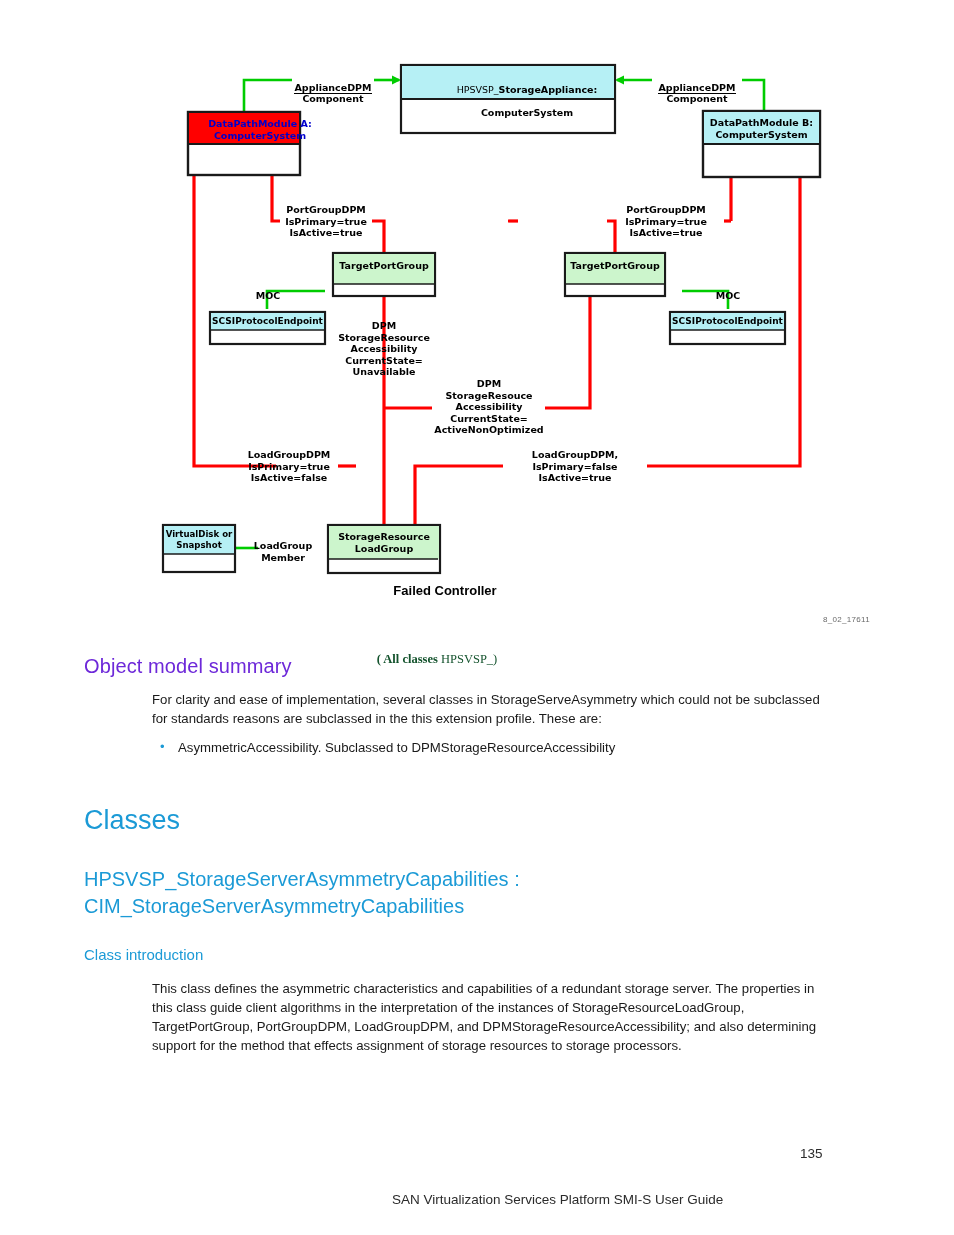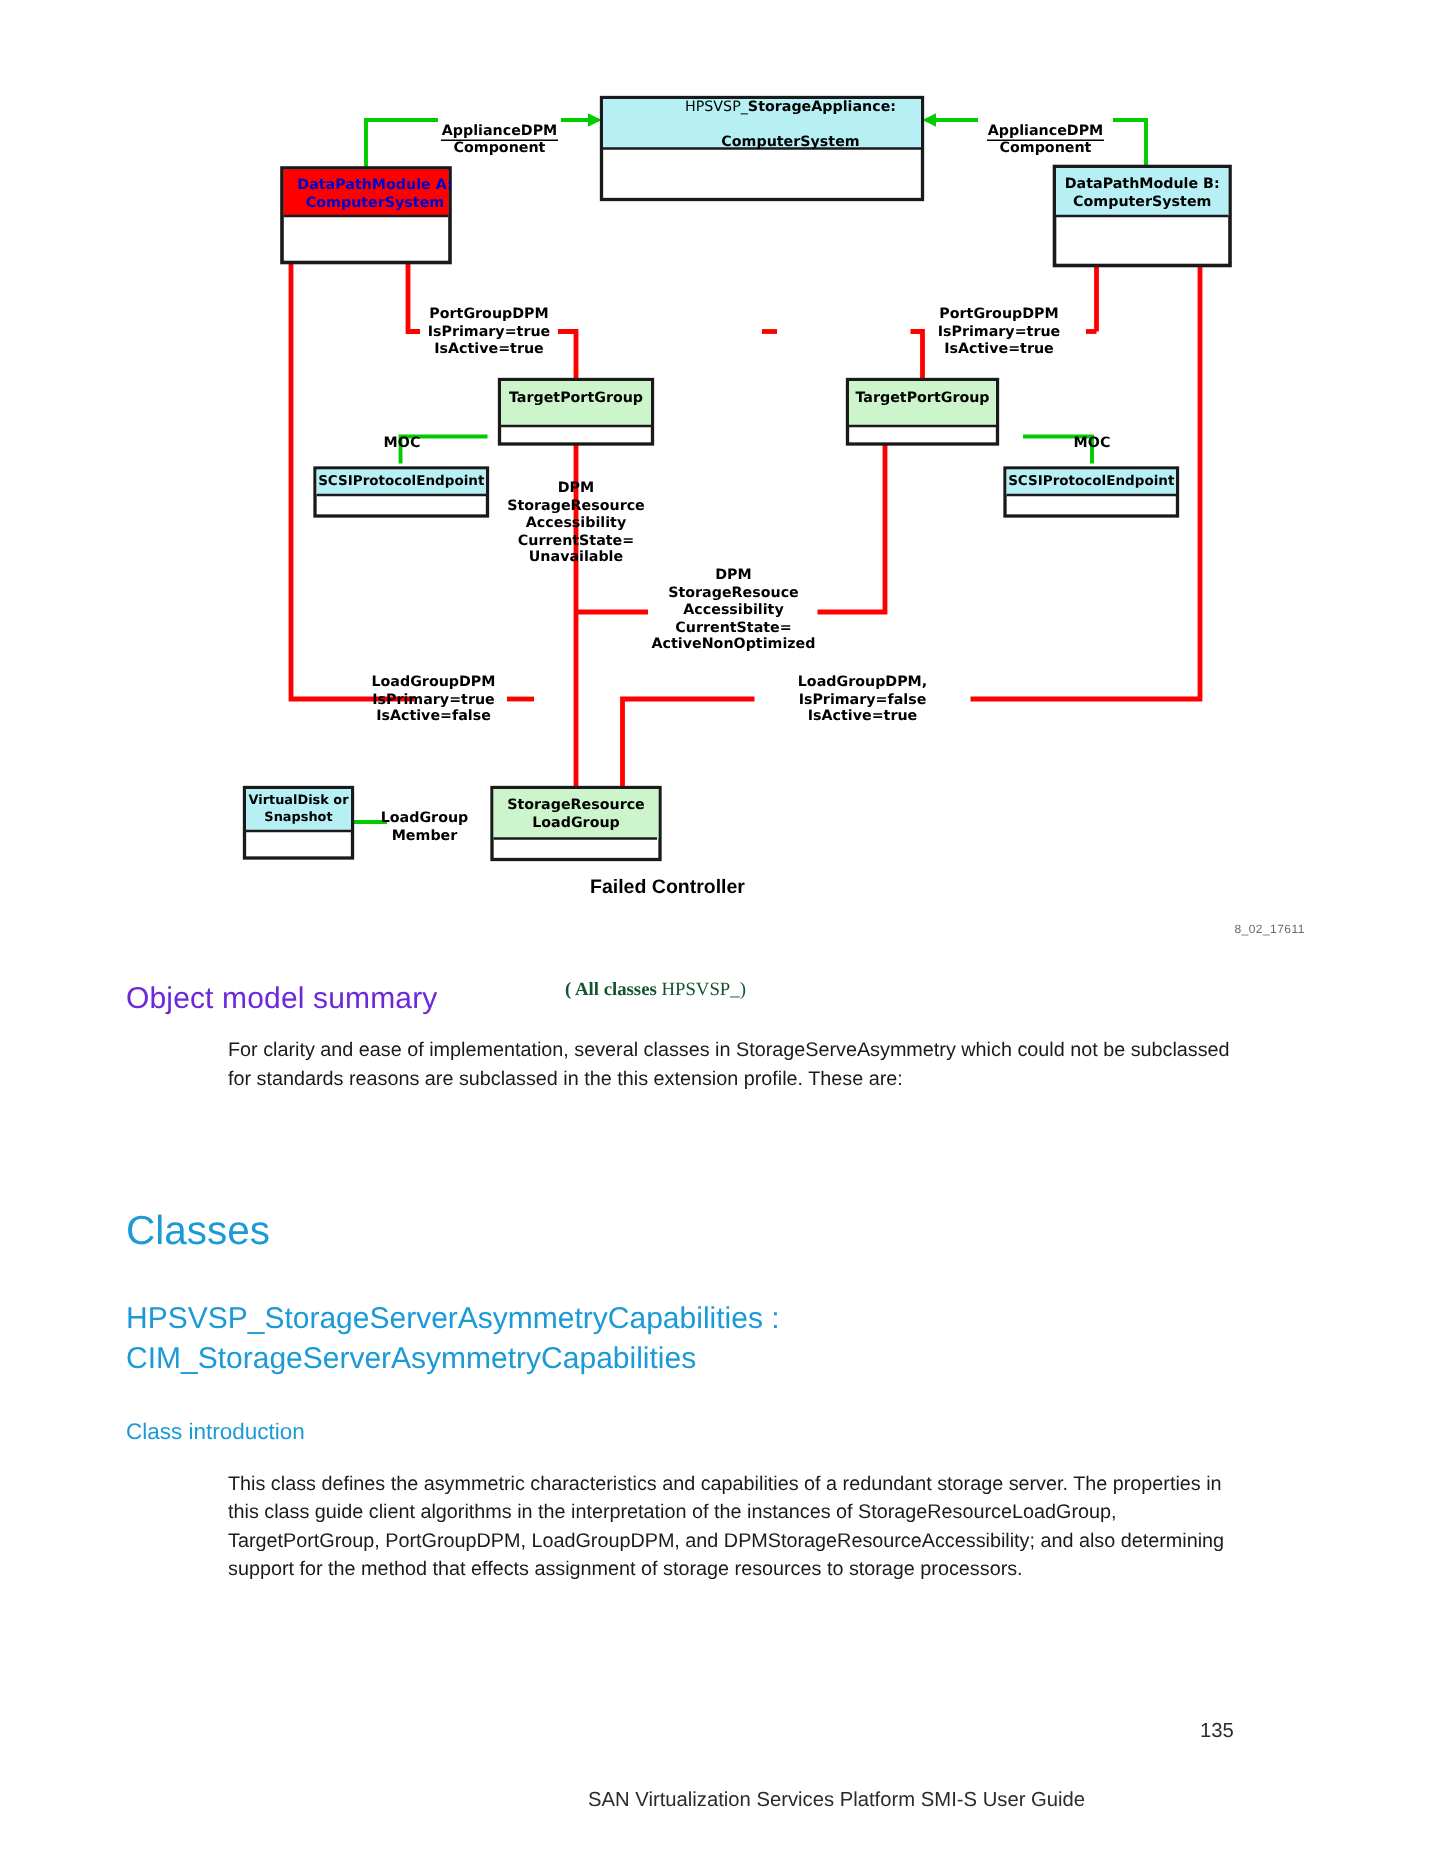"HPSVSP_StorageAppliance:" div.boxtext { top: 54px -> 72px }
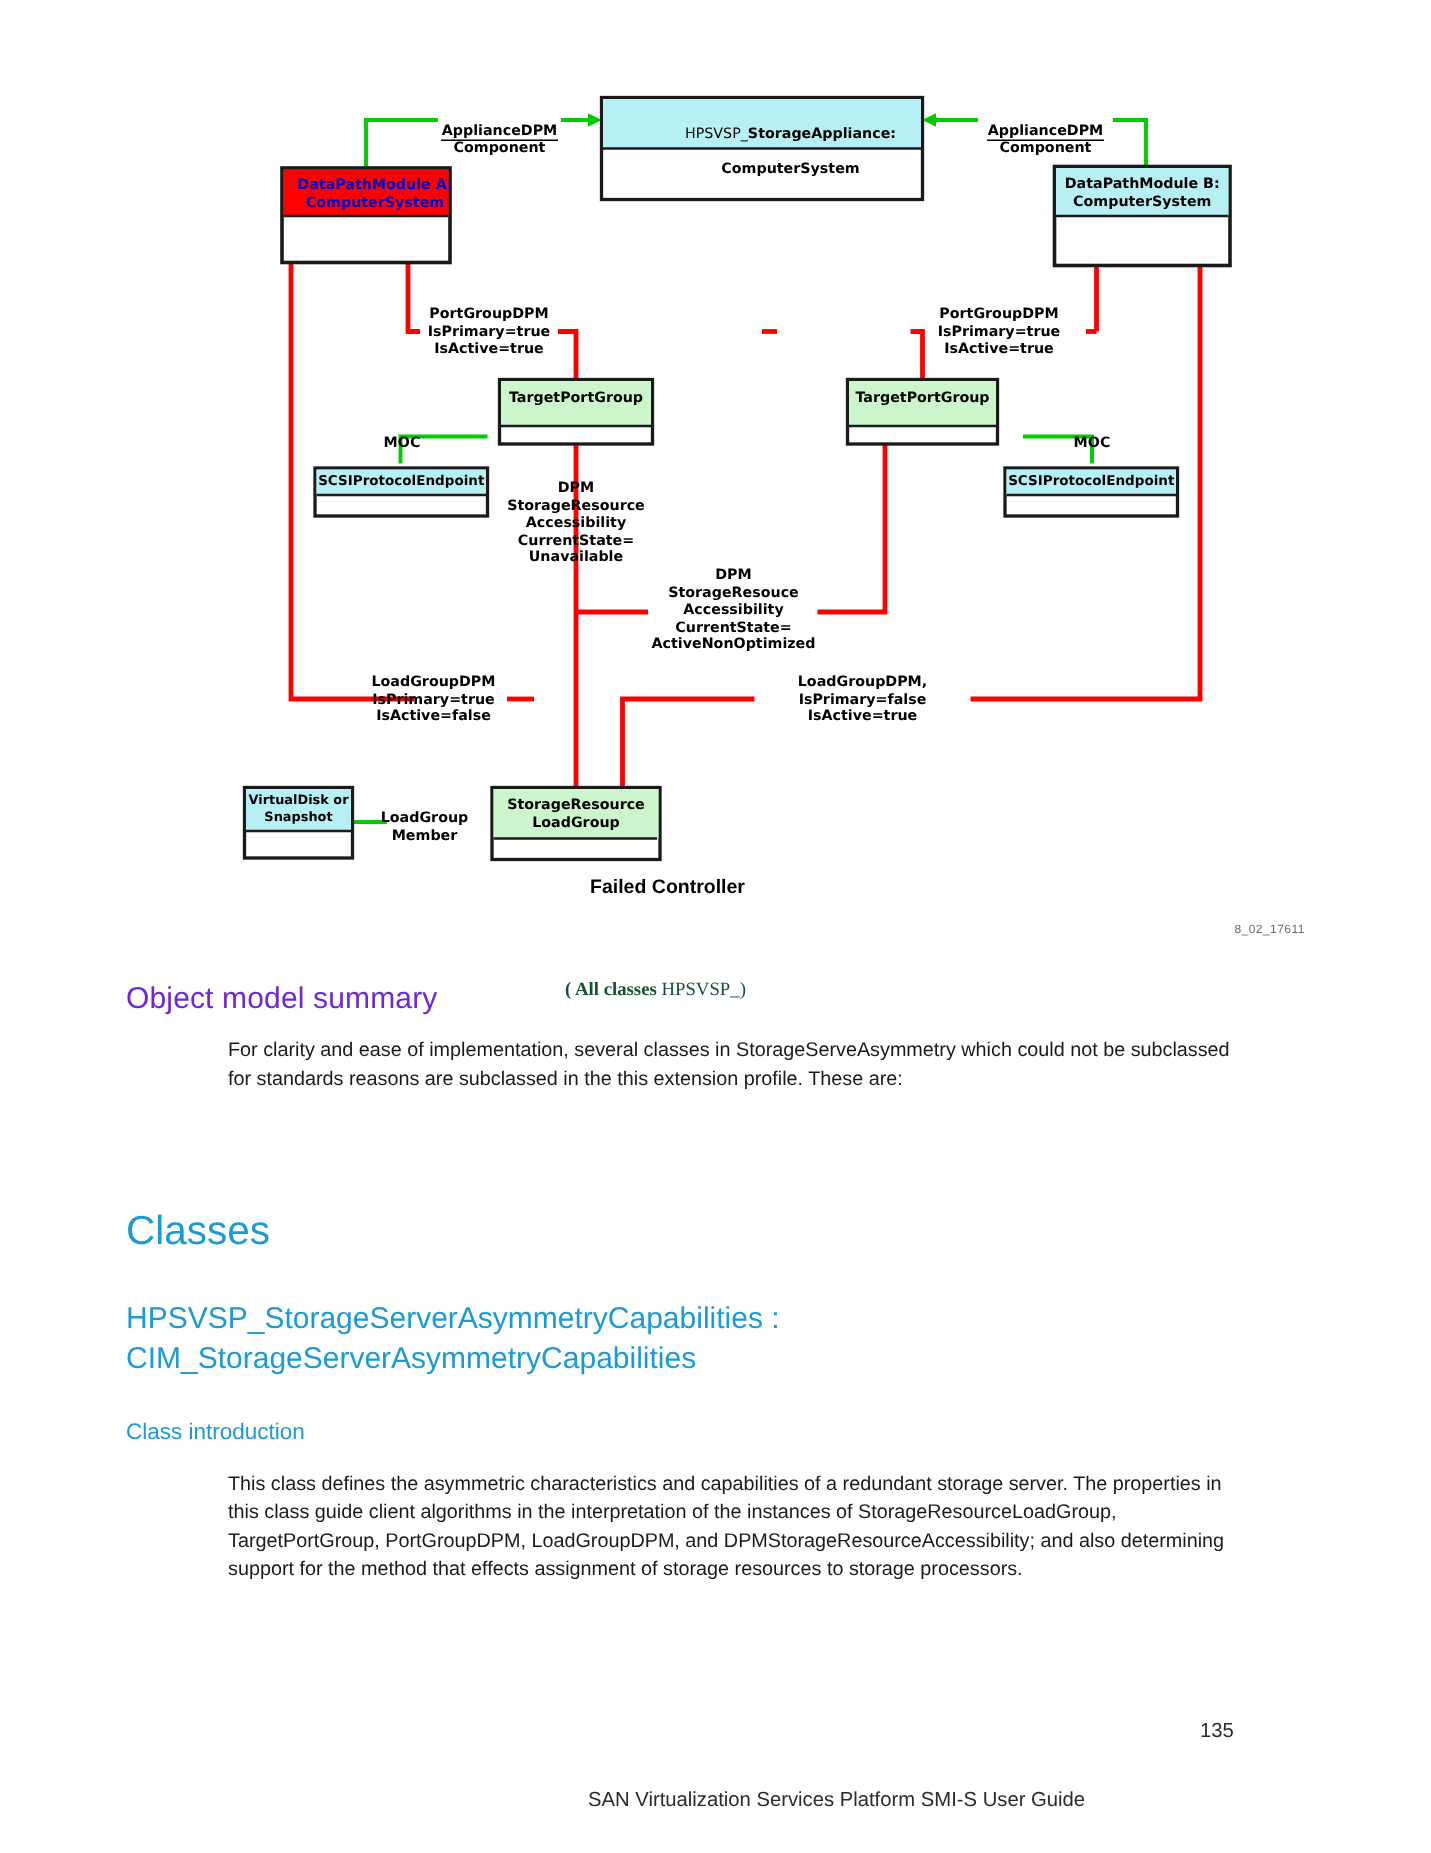"DataPathModule A:" div.boxtext { padding-left: none -> 10px }
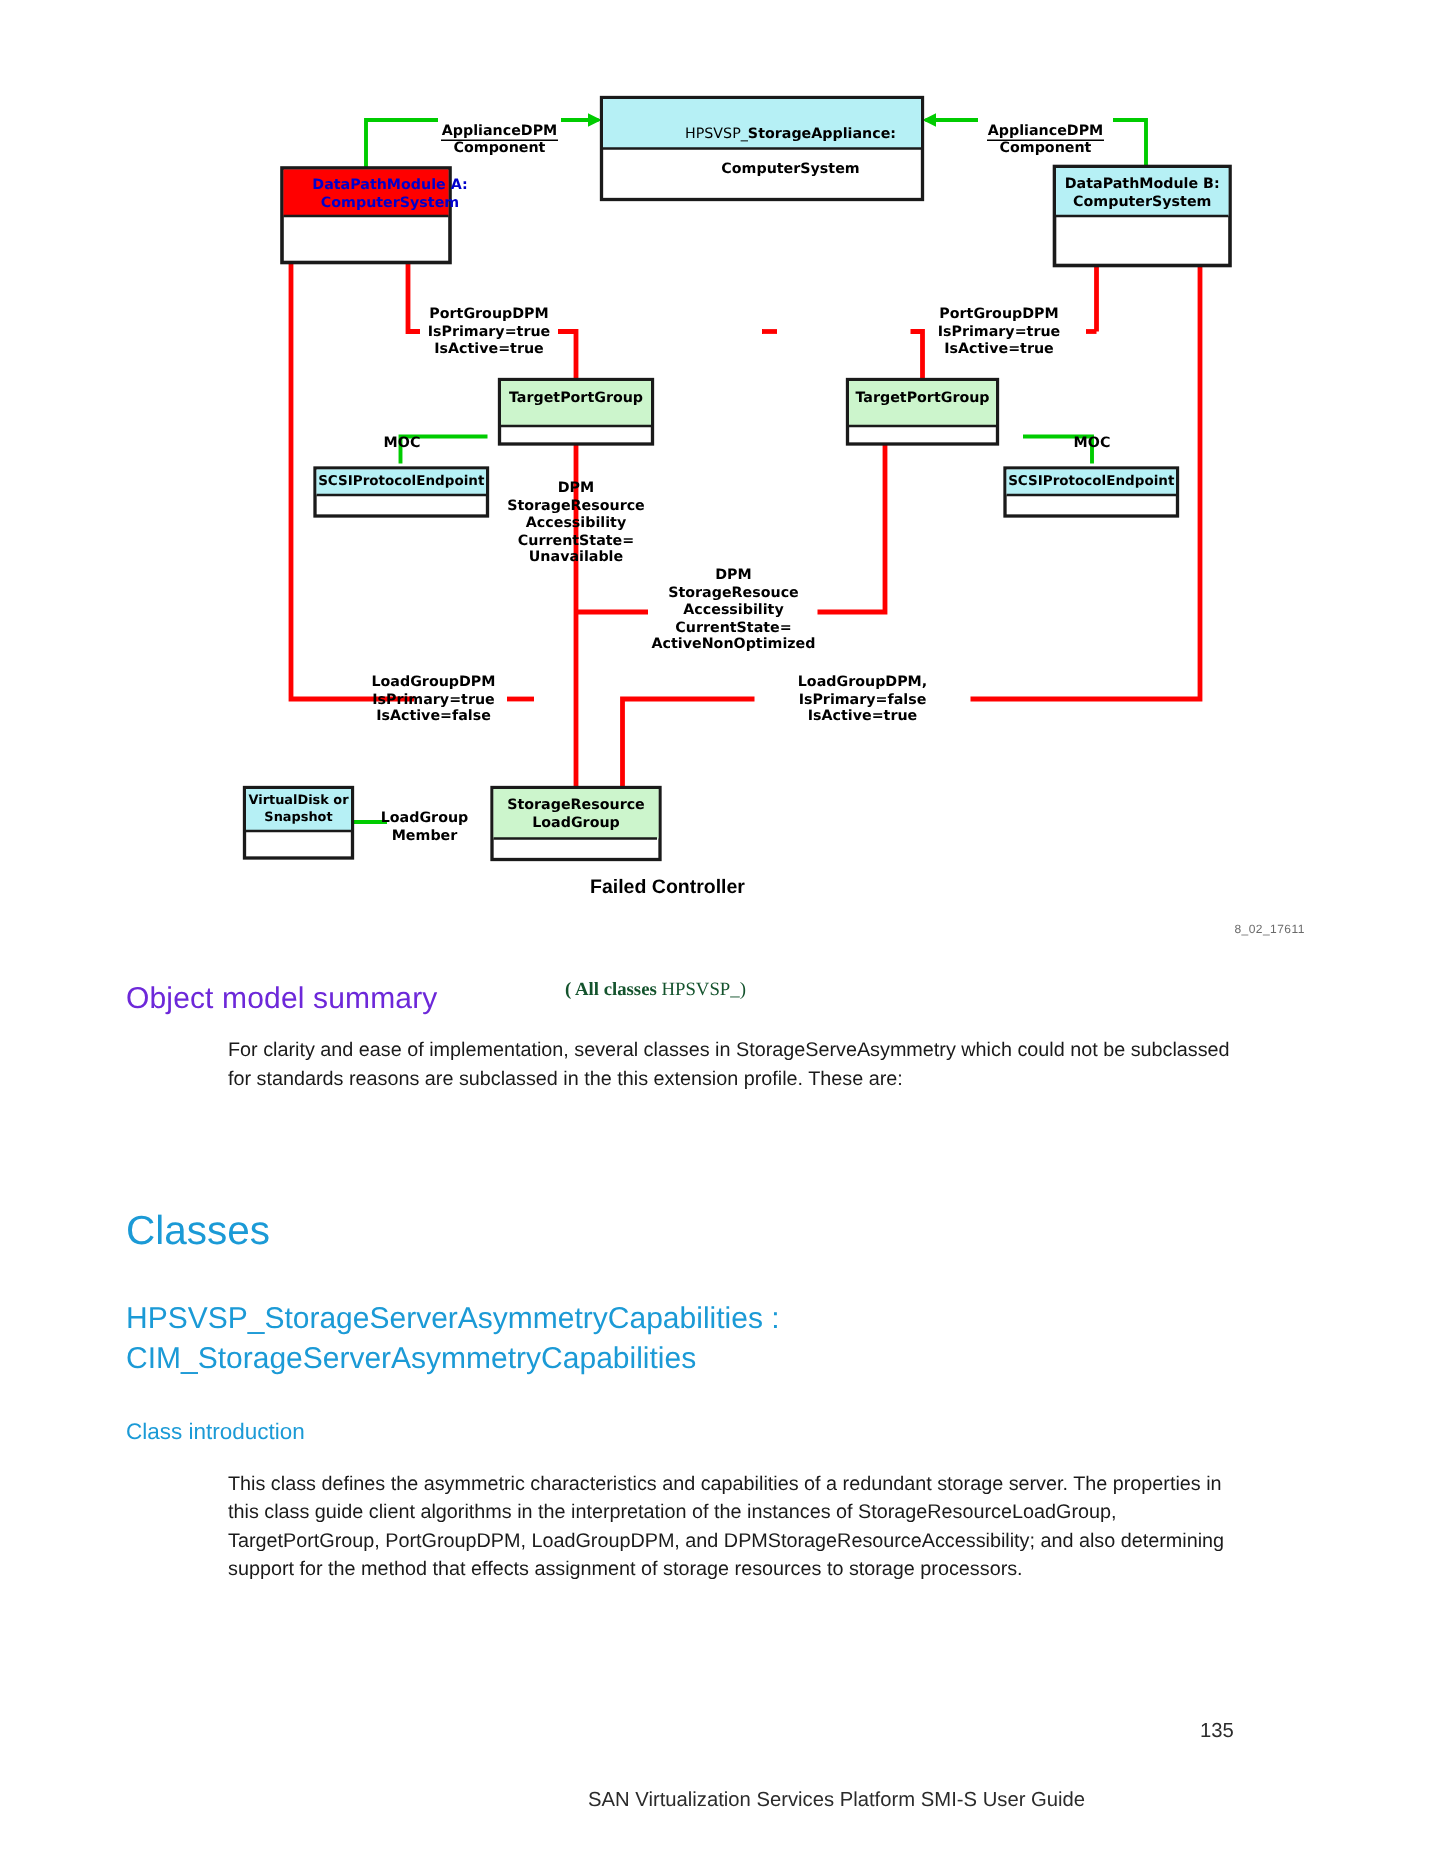"AsymmetricAccessibility. Subclassed to" li { html: none -> <li>AsymmetricAccessibility. Subclassed to DPMStorageResourceAccessibility</li> }
